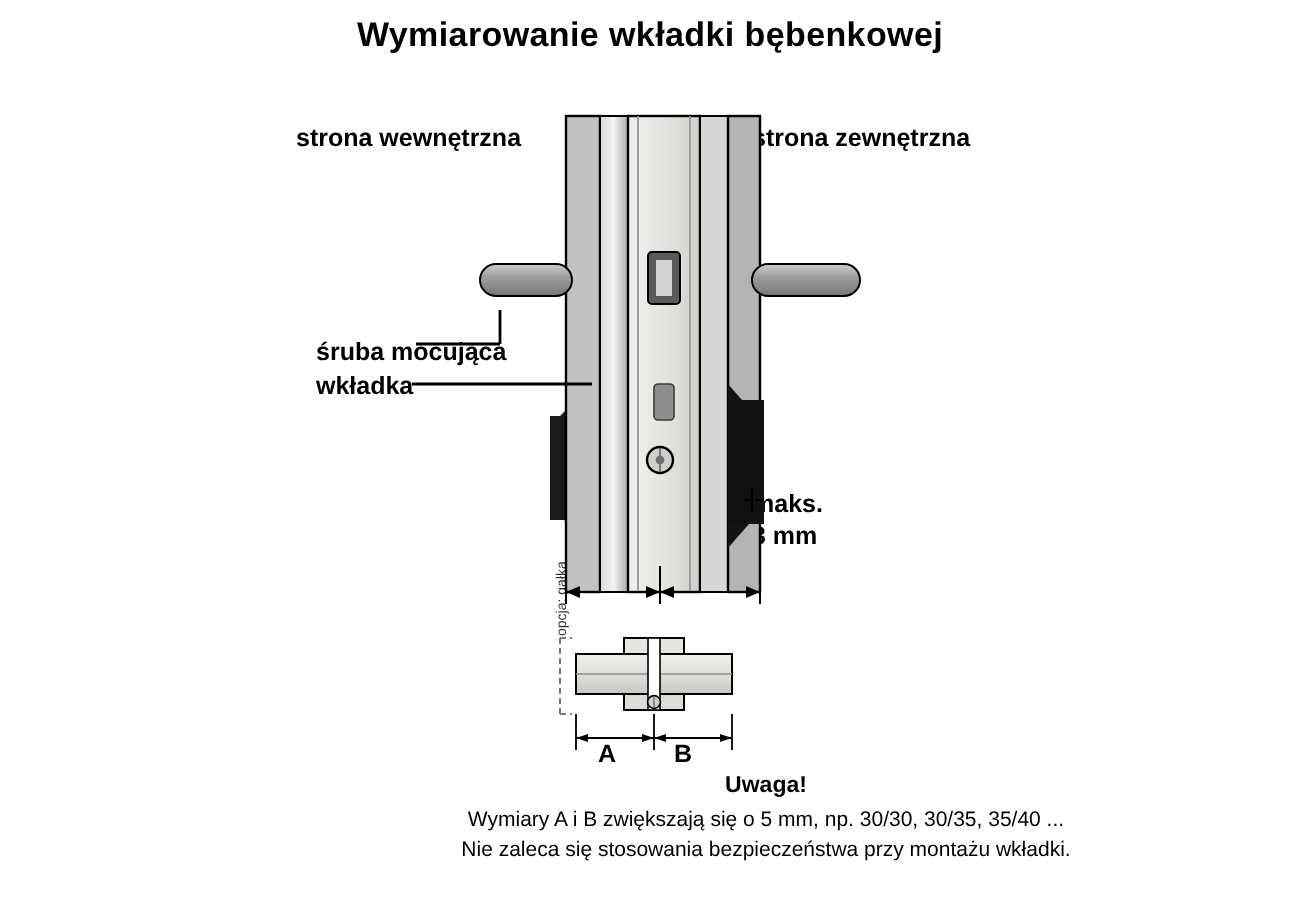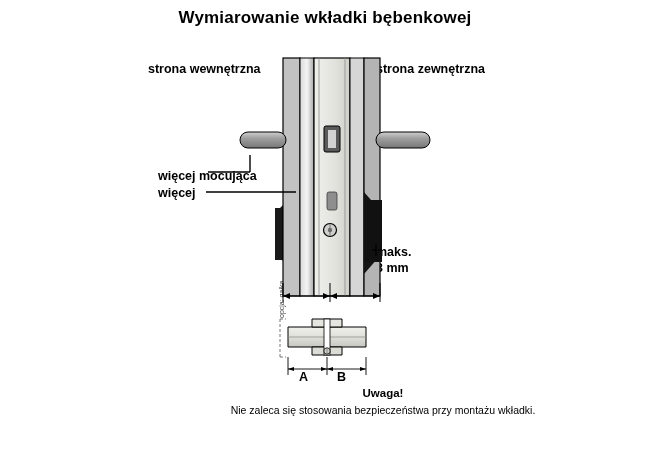"więcej mocująca" div { text: więcej -> śruba }
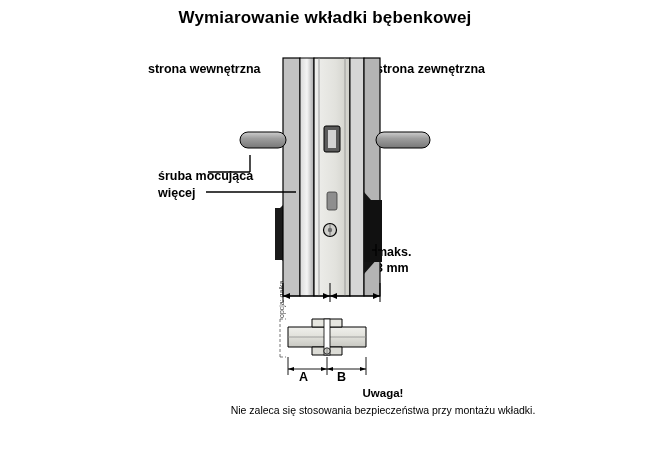"więcej" div { text: więcej -> wkładka }
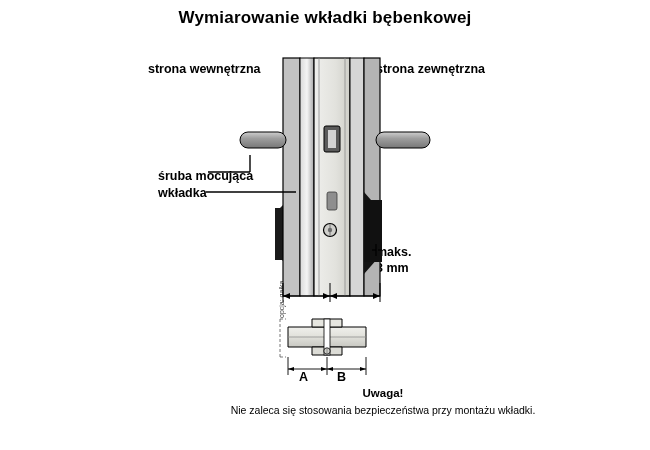"Wymiary A i B zwiększają" div.note-line { html: none -> <div>Wymiary A i B zwiększają się o 5 mm, np. 30/30, 30/35, 35/40 ...</div> }
